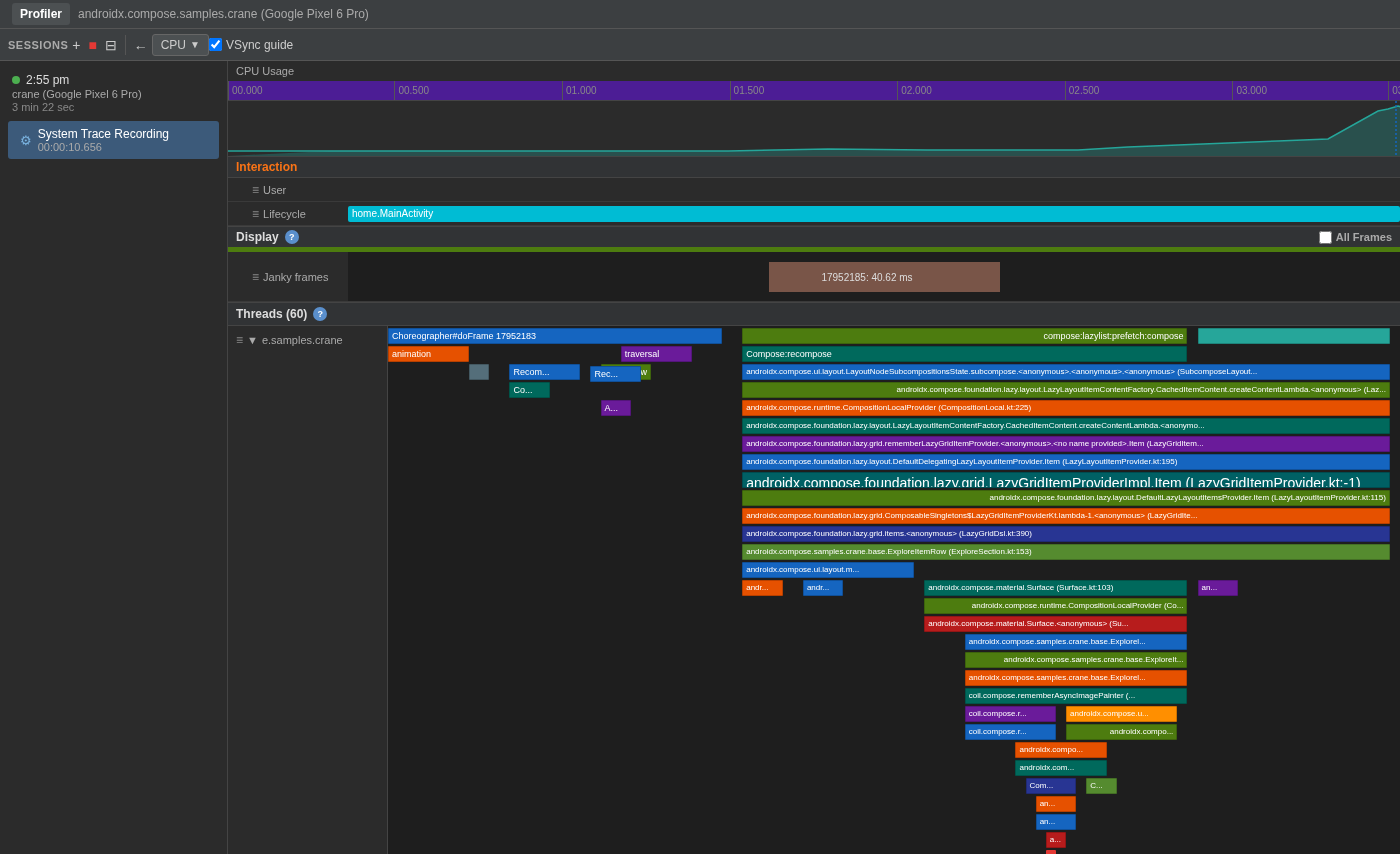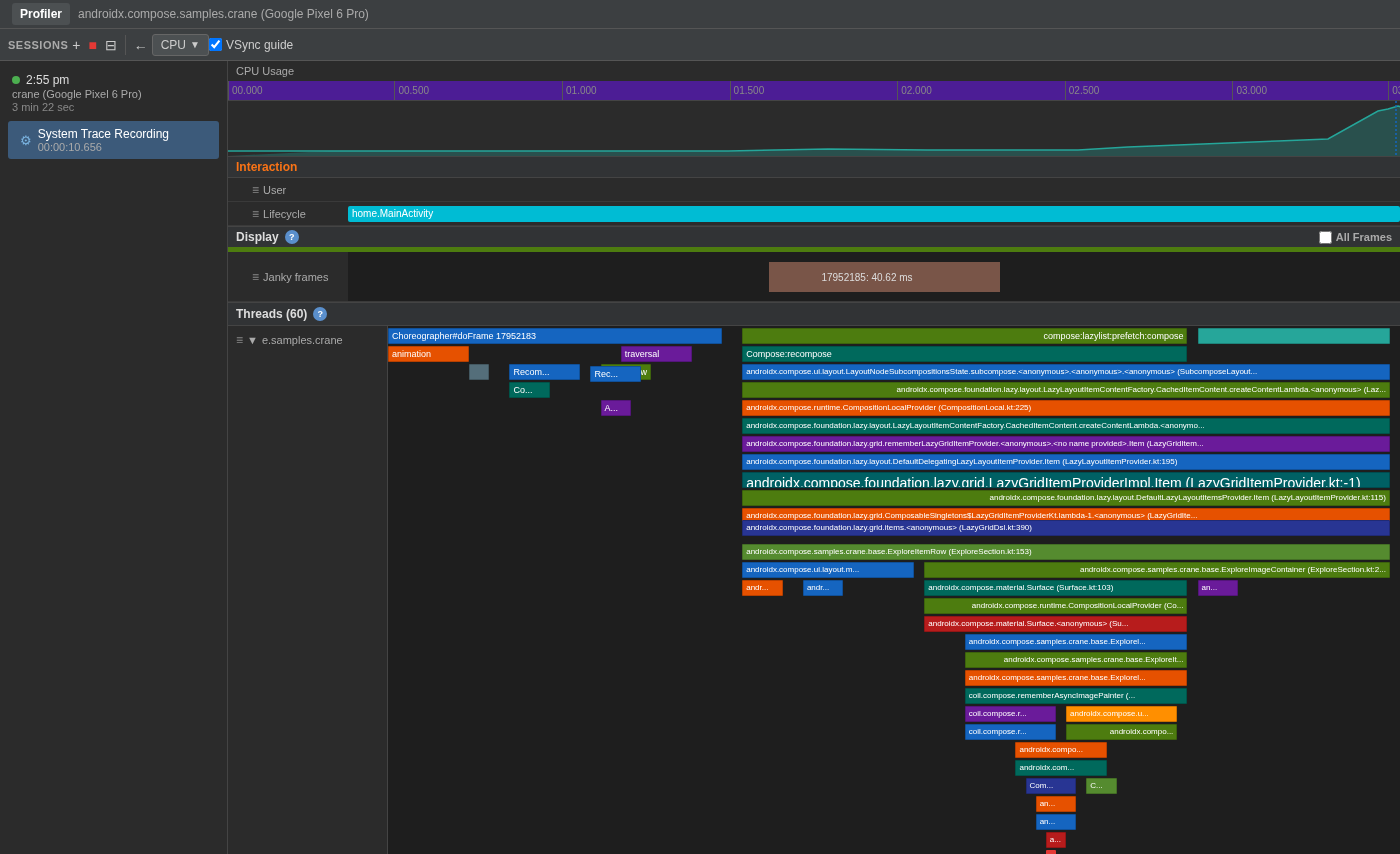"androidx.compose.foundation.lazy.grid.it" div.flame-block { top: 194px -> 200px }
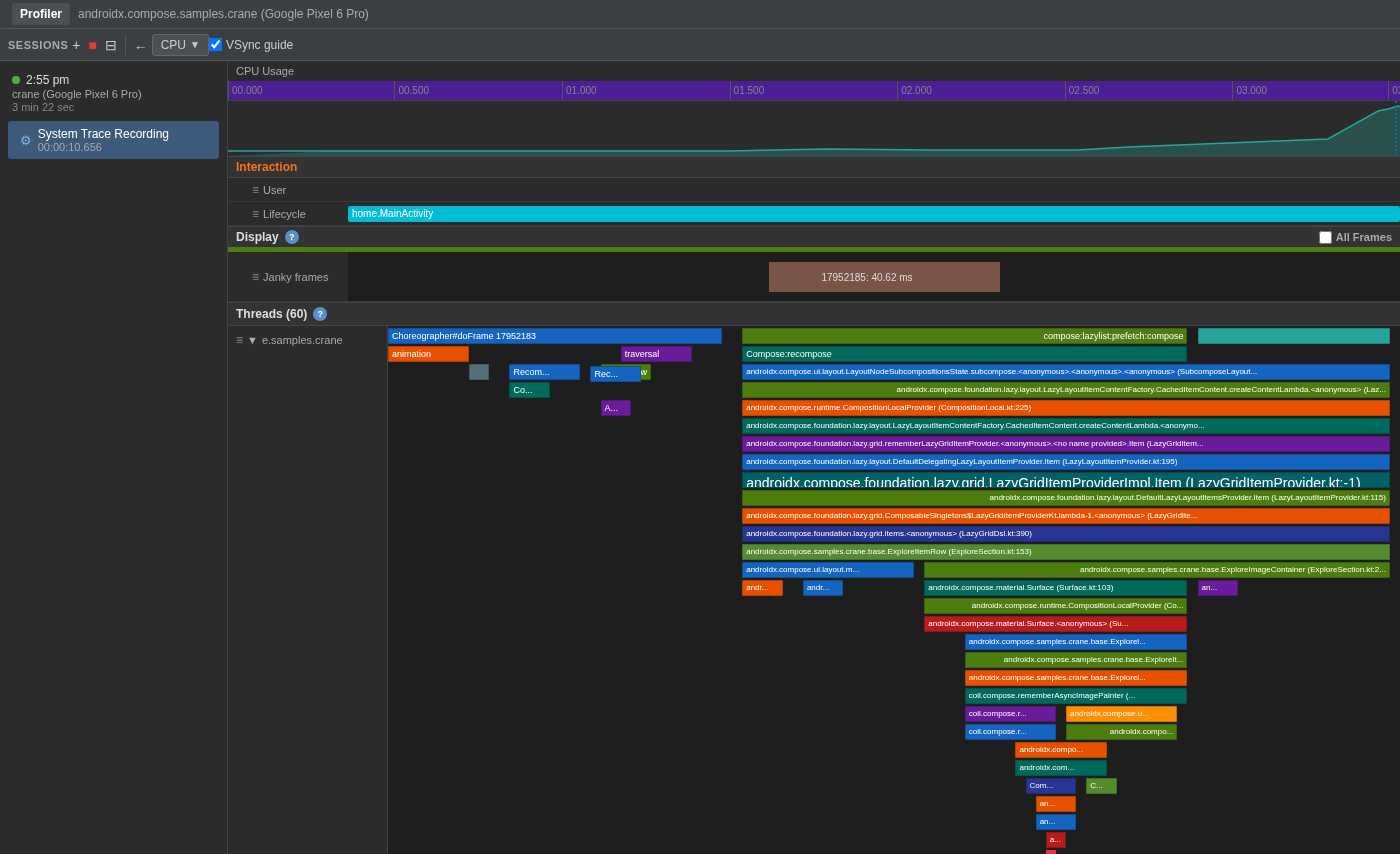"androidx.compose.samples.crane.base.ExploreImage" div.flame-block { html: <div>androidx.compose.samples.crane.base.ExploreImageContainer (ExploreSection.kt:2...</div> -> none }
